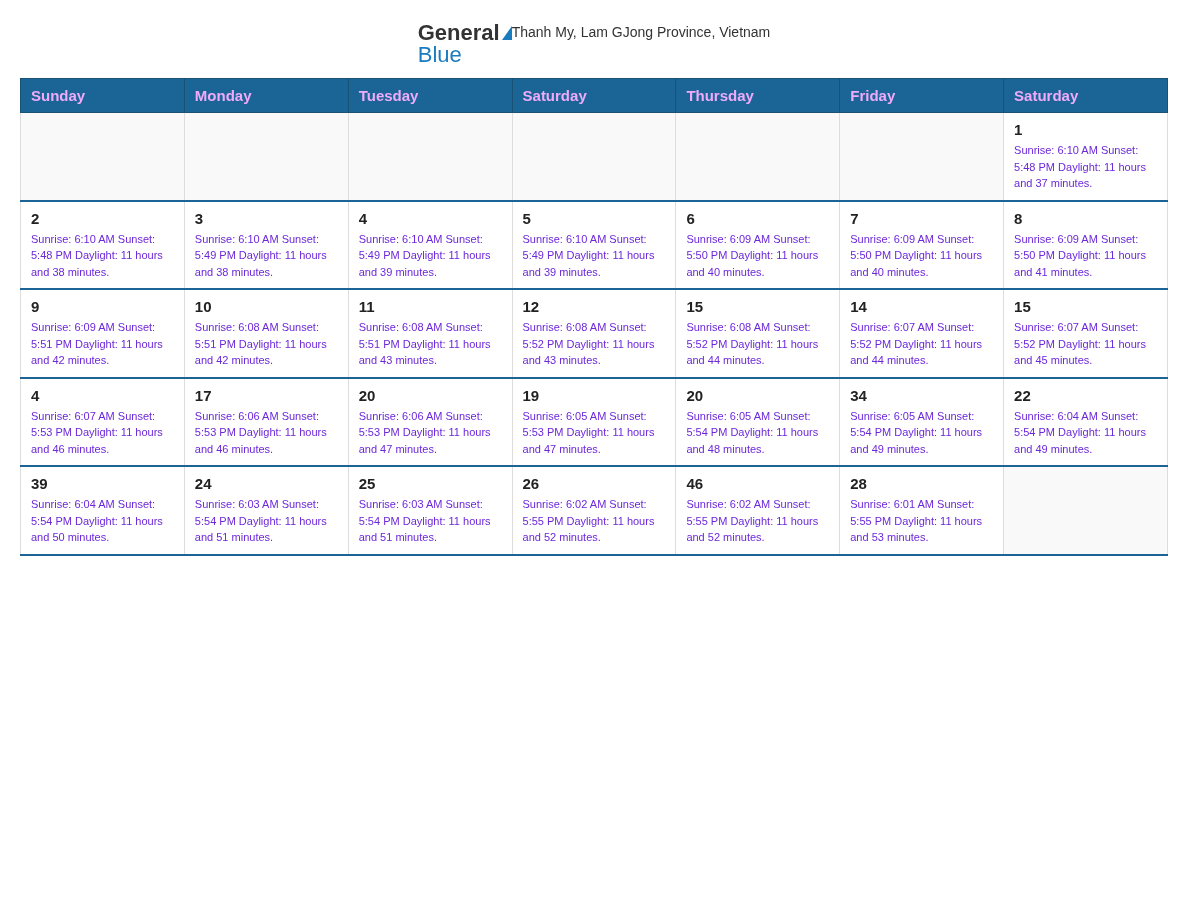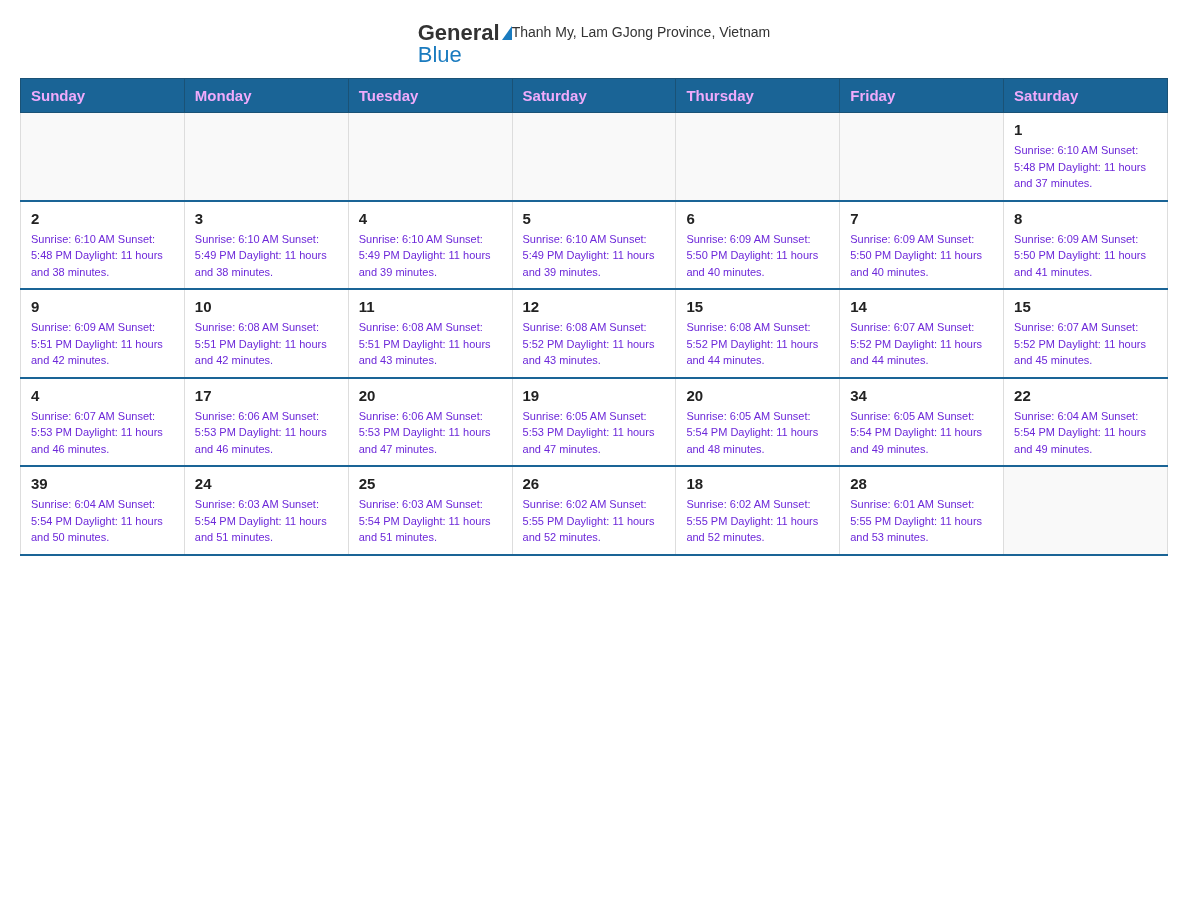"18" span.day-number { text: 18 -> 46 }
